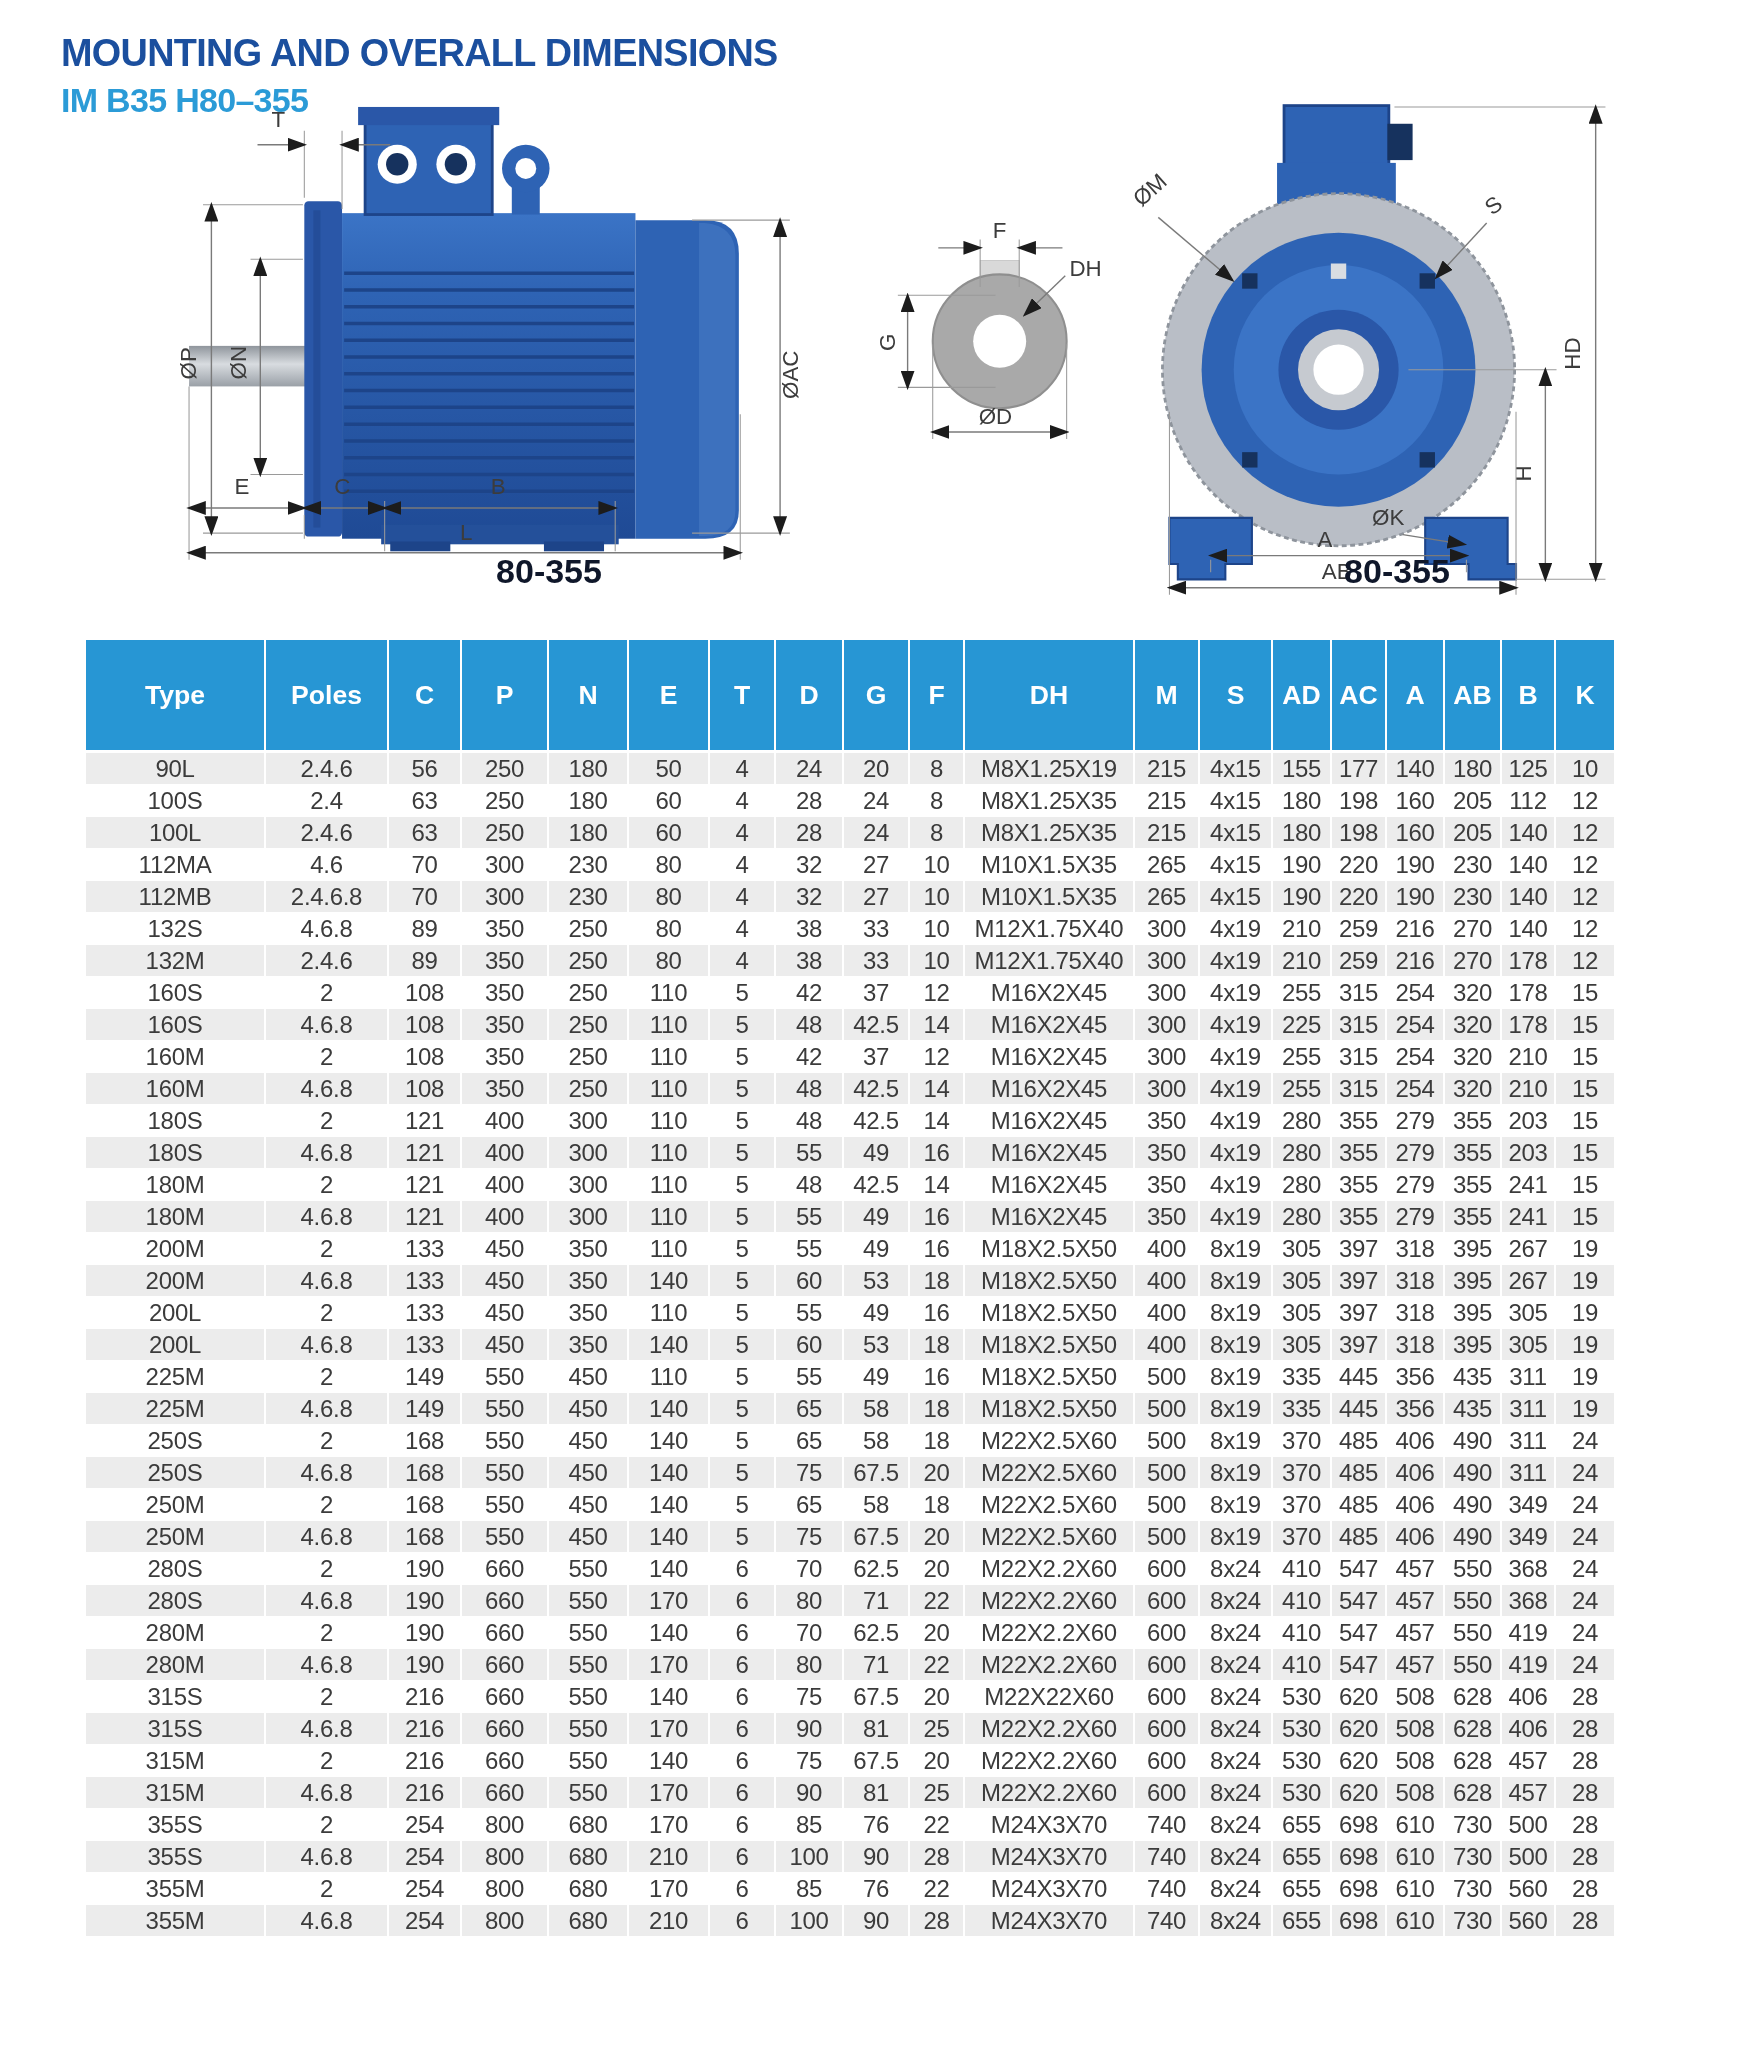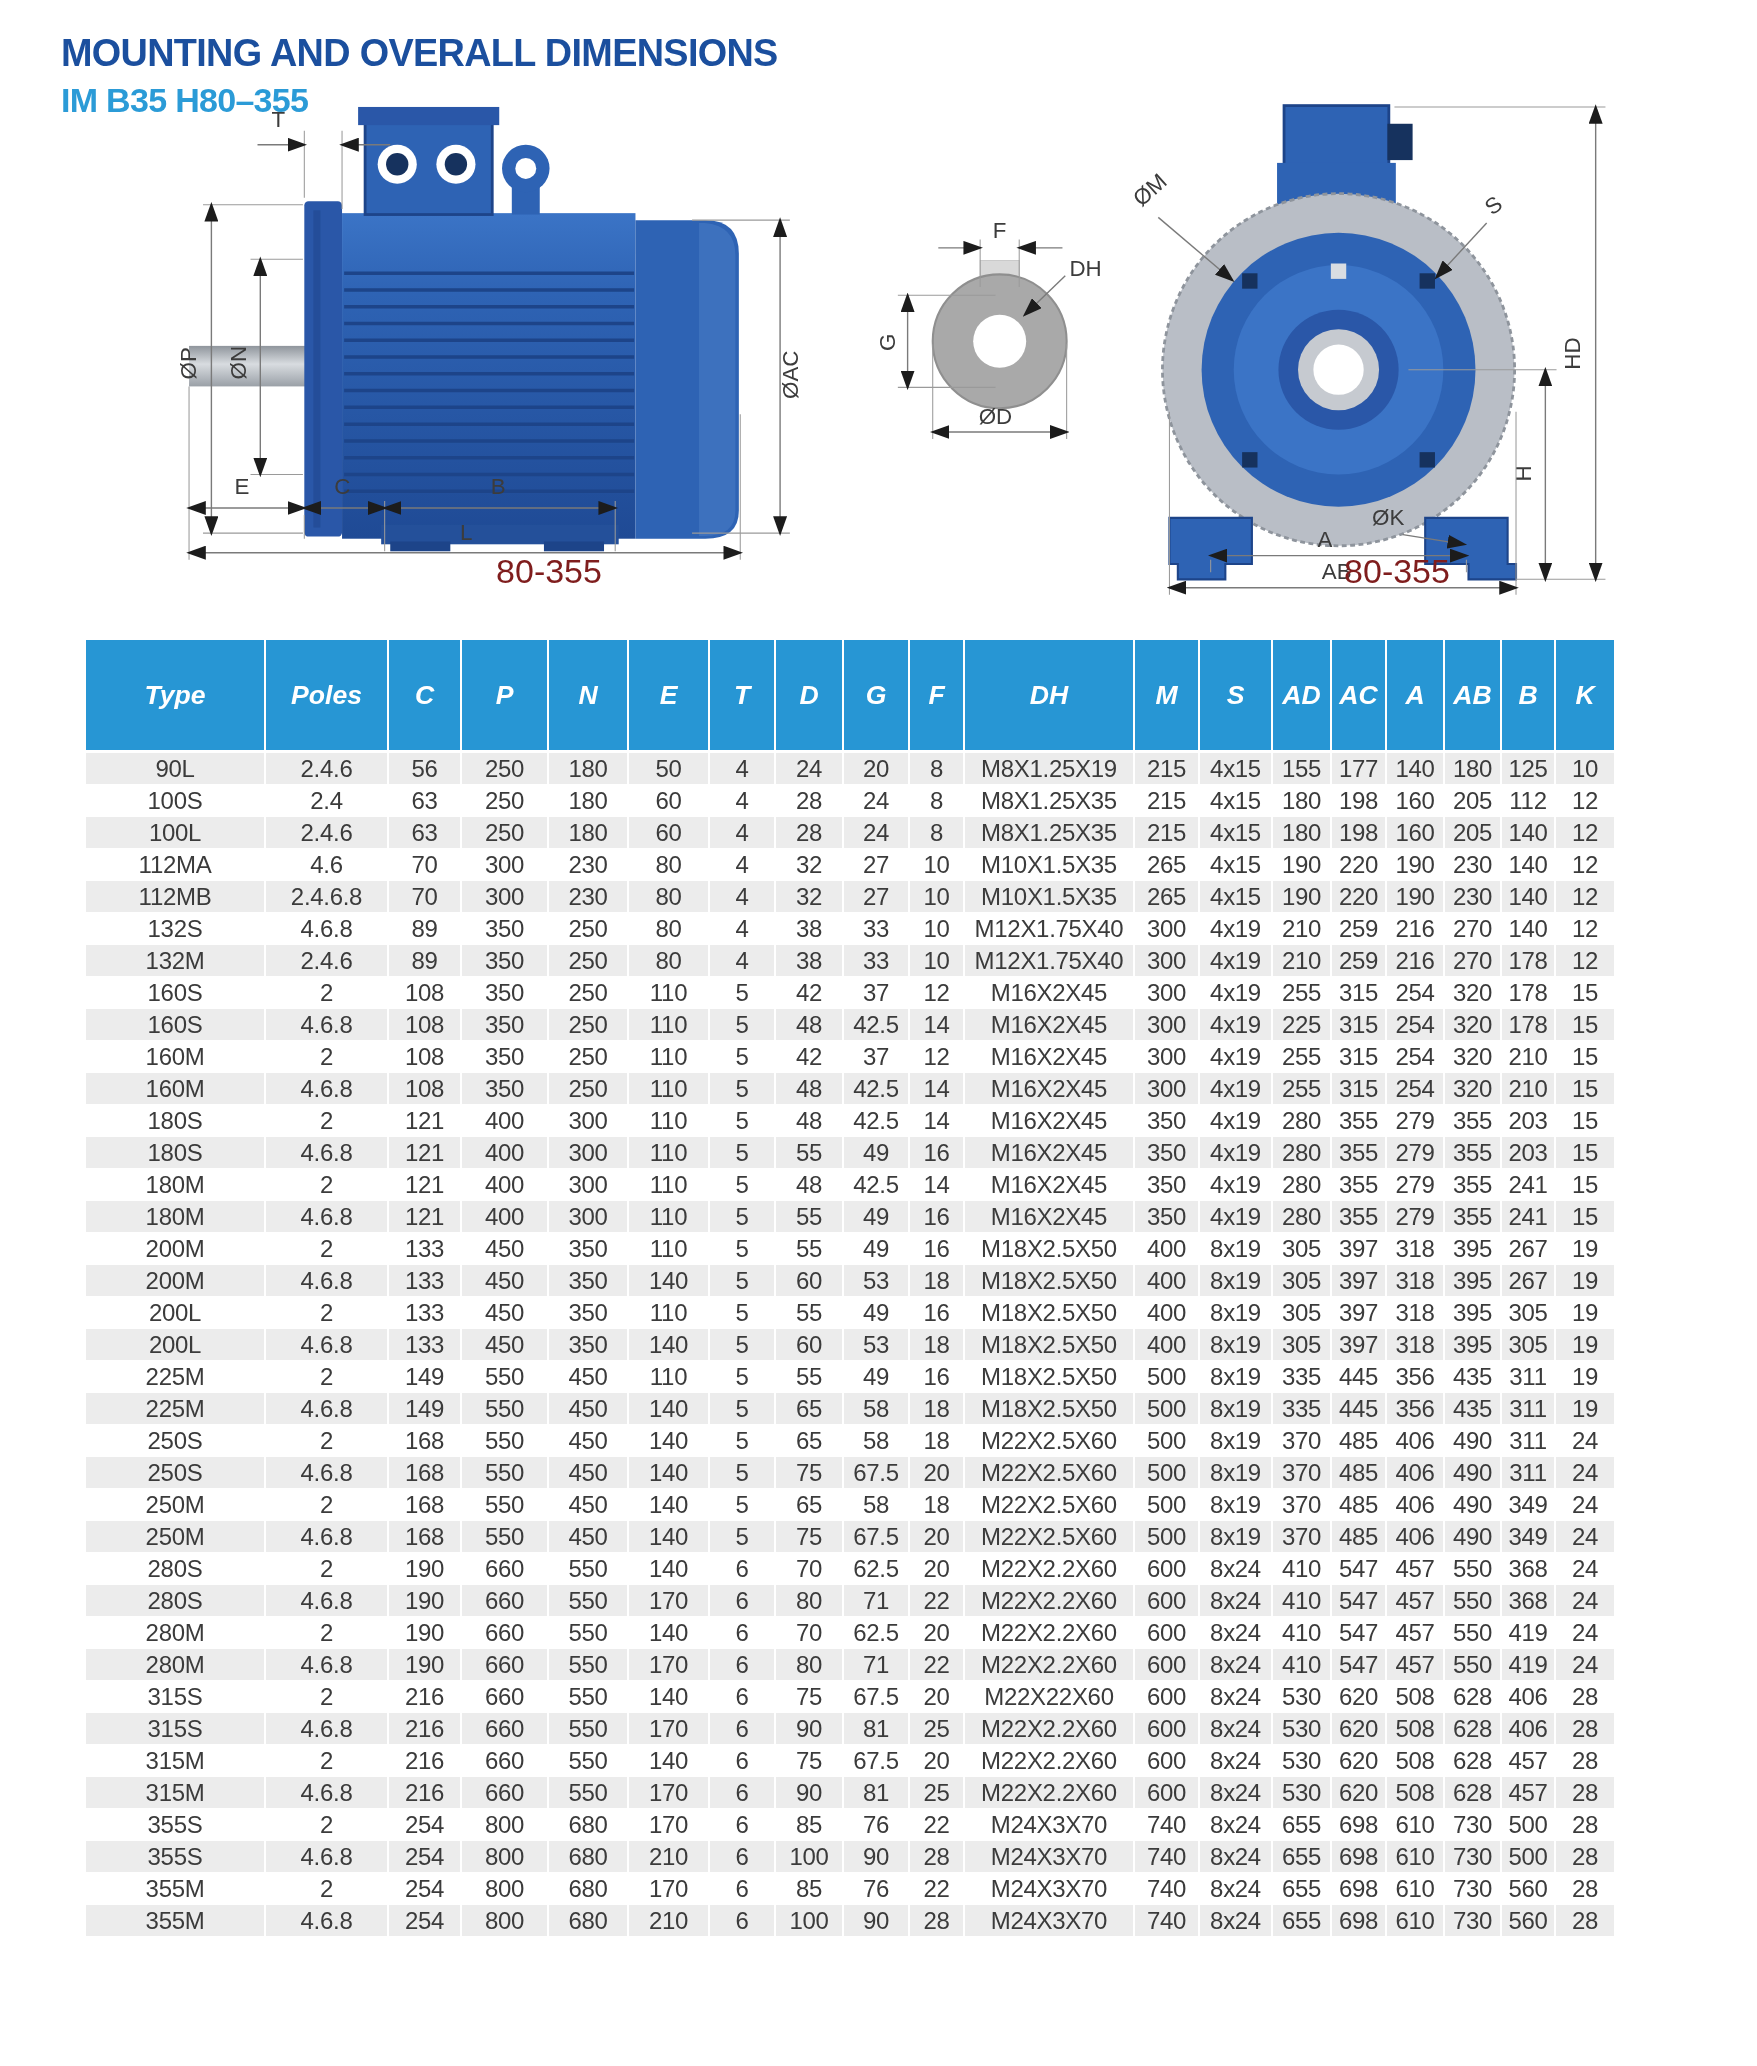"80-355" .fig-caption { color: #7f1d1d -> #0f172a; font-weight: 400 -> 700 }
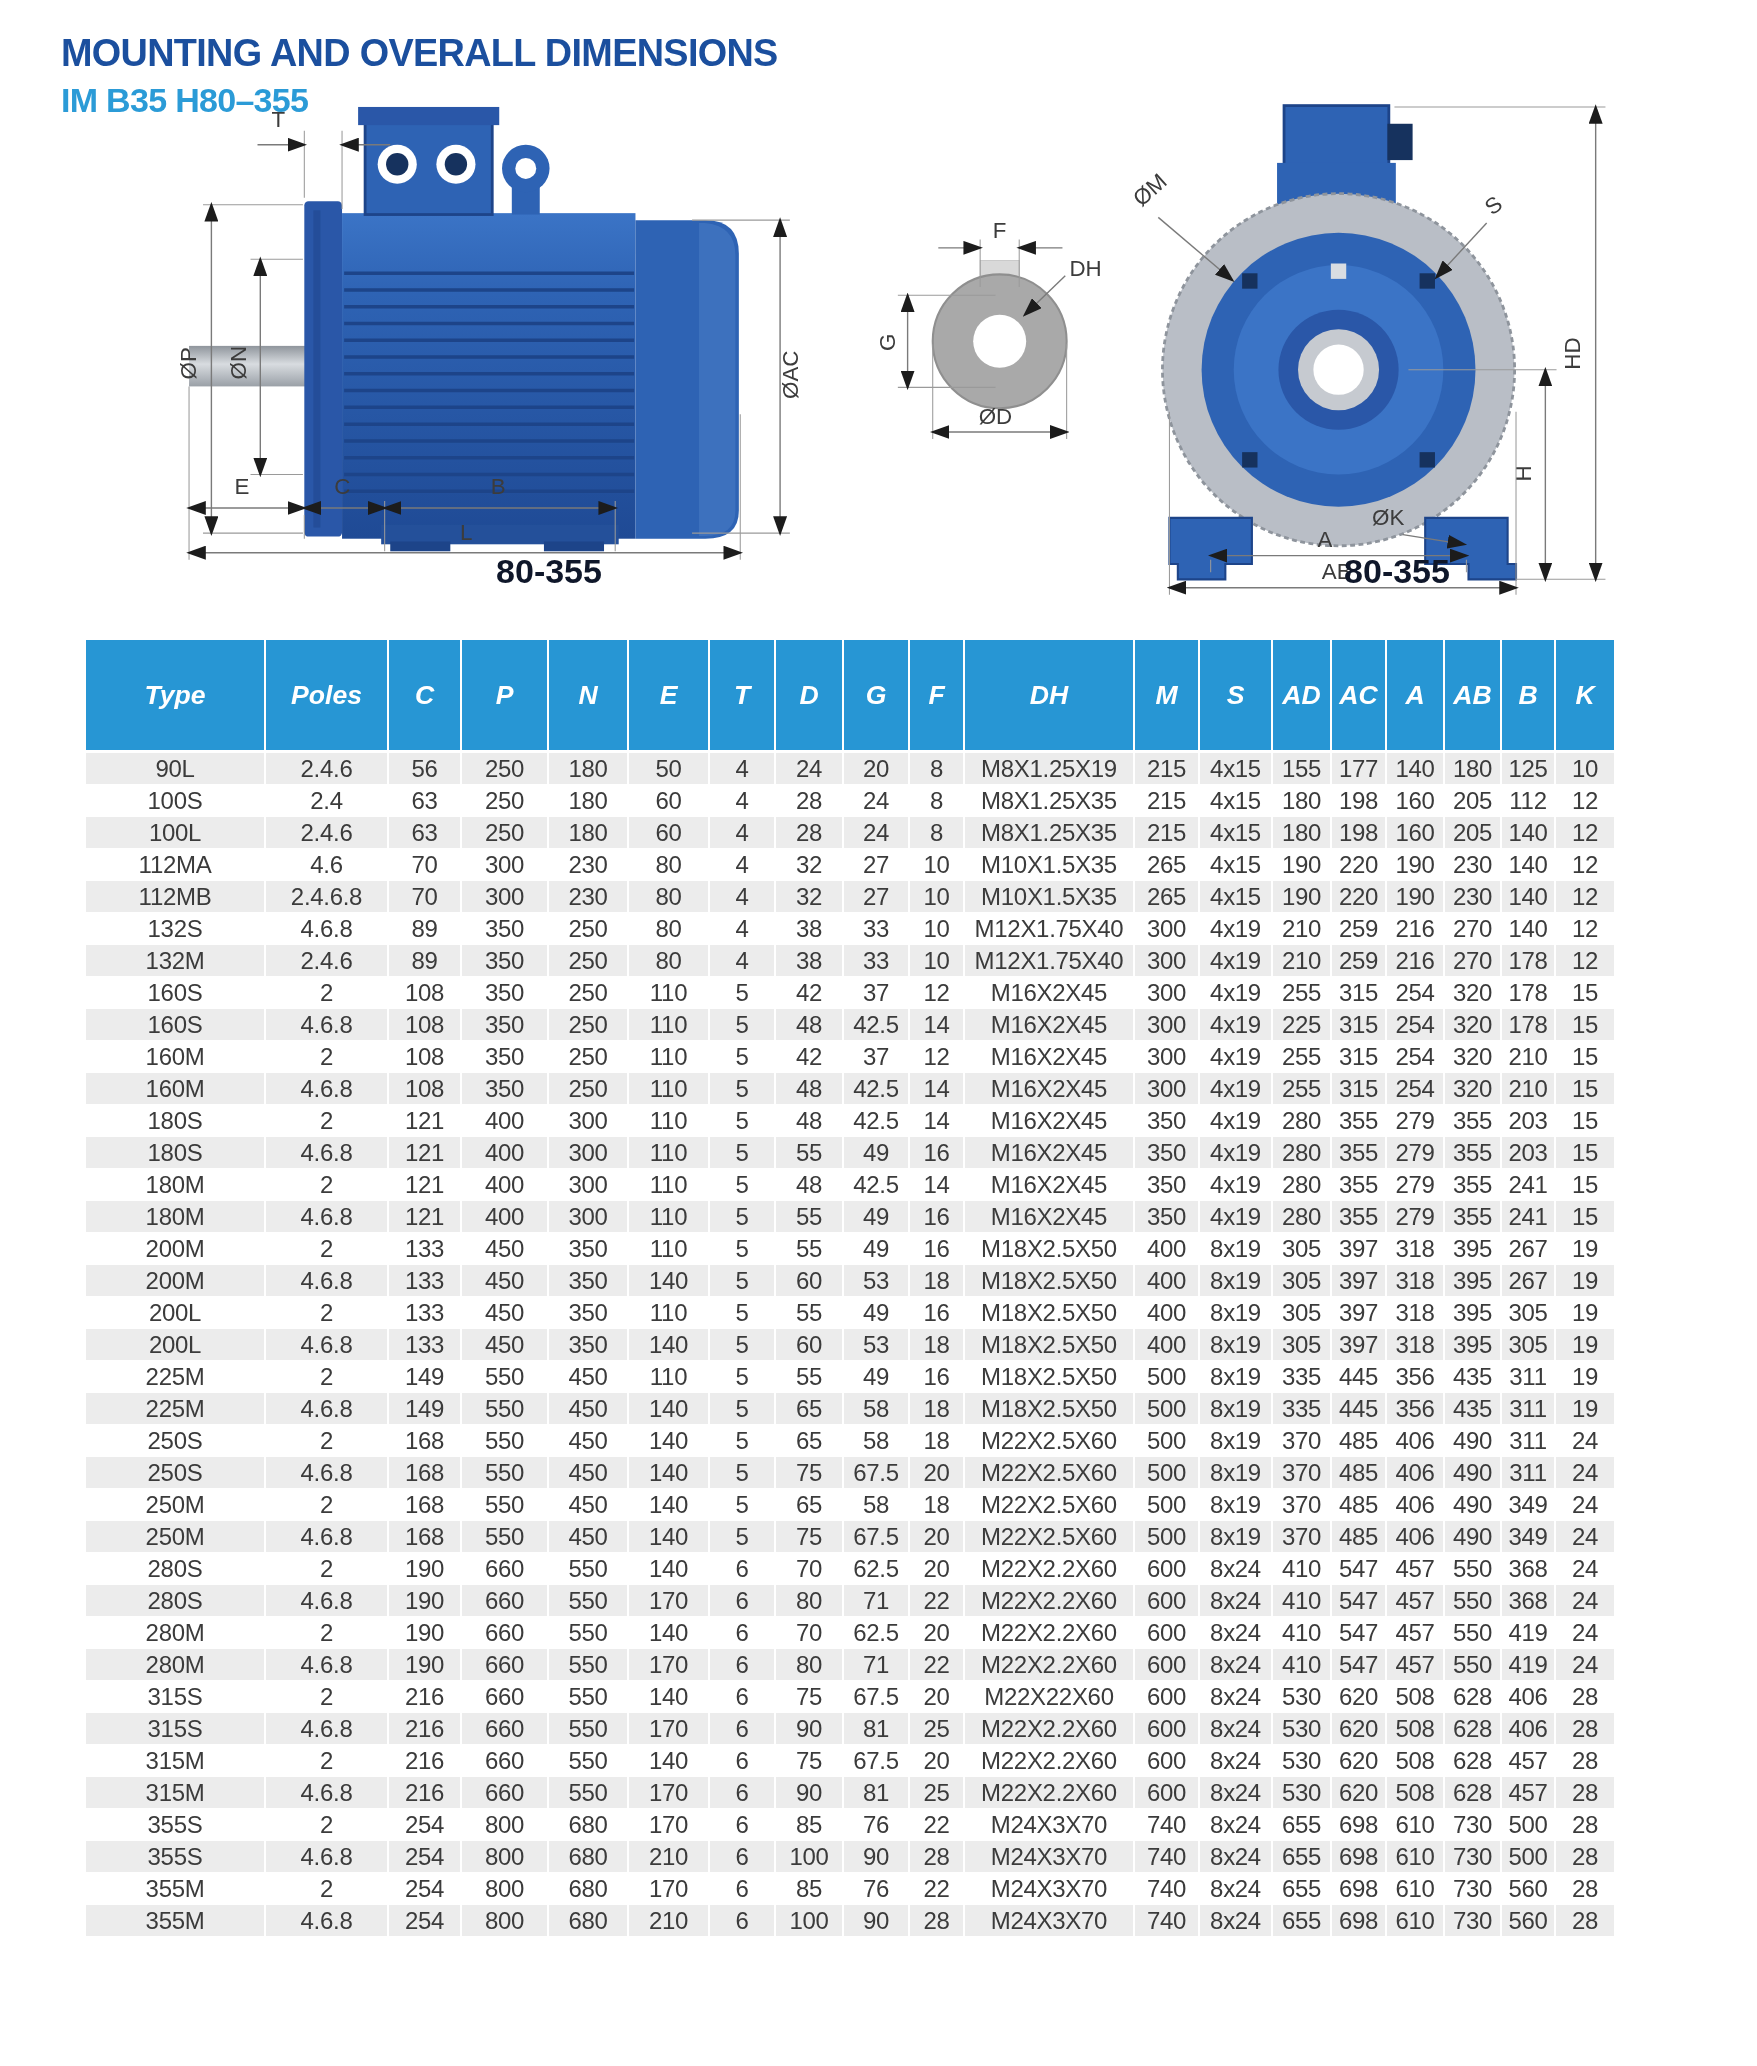"Type" table.dims th { font-style: italic -> none }
